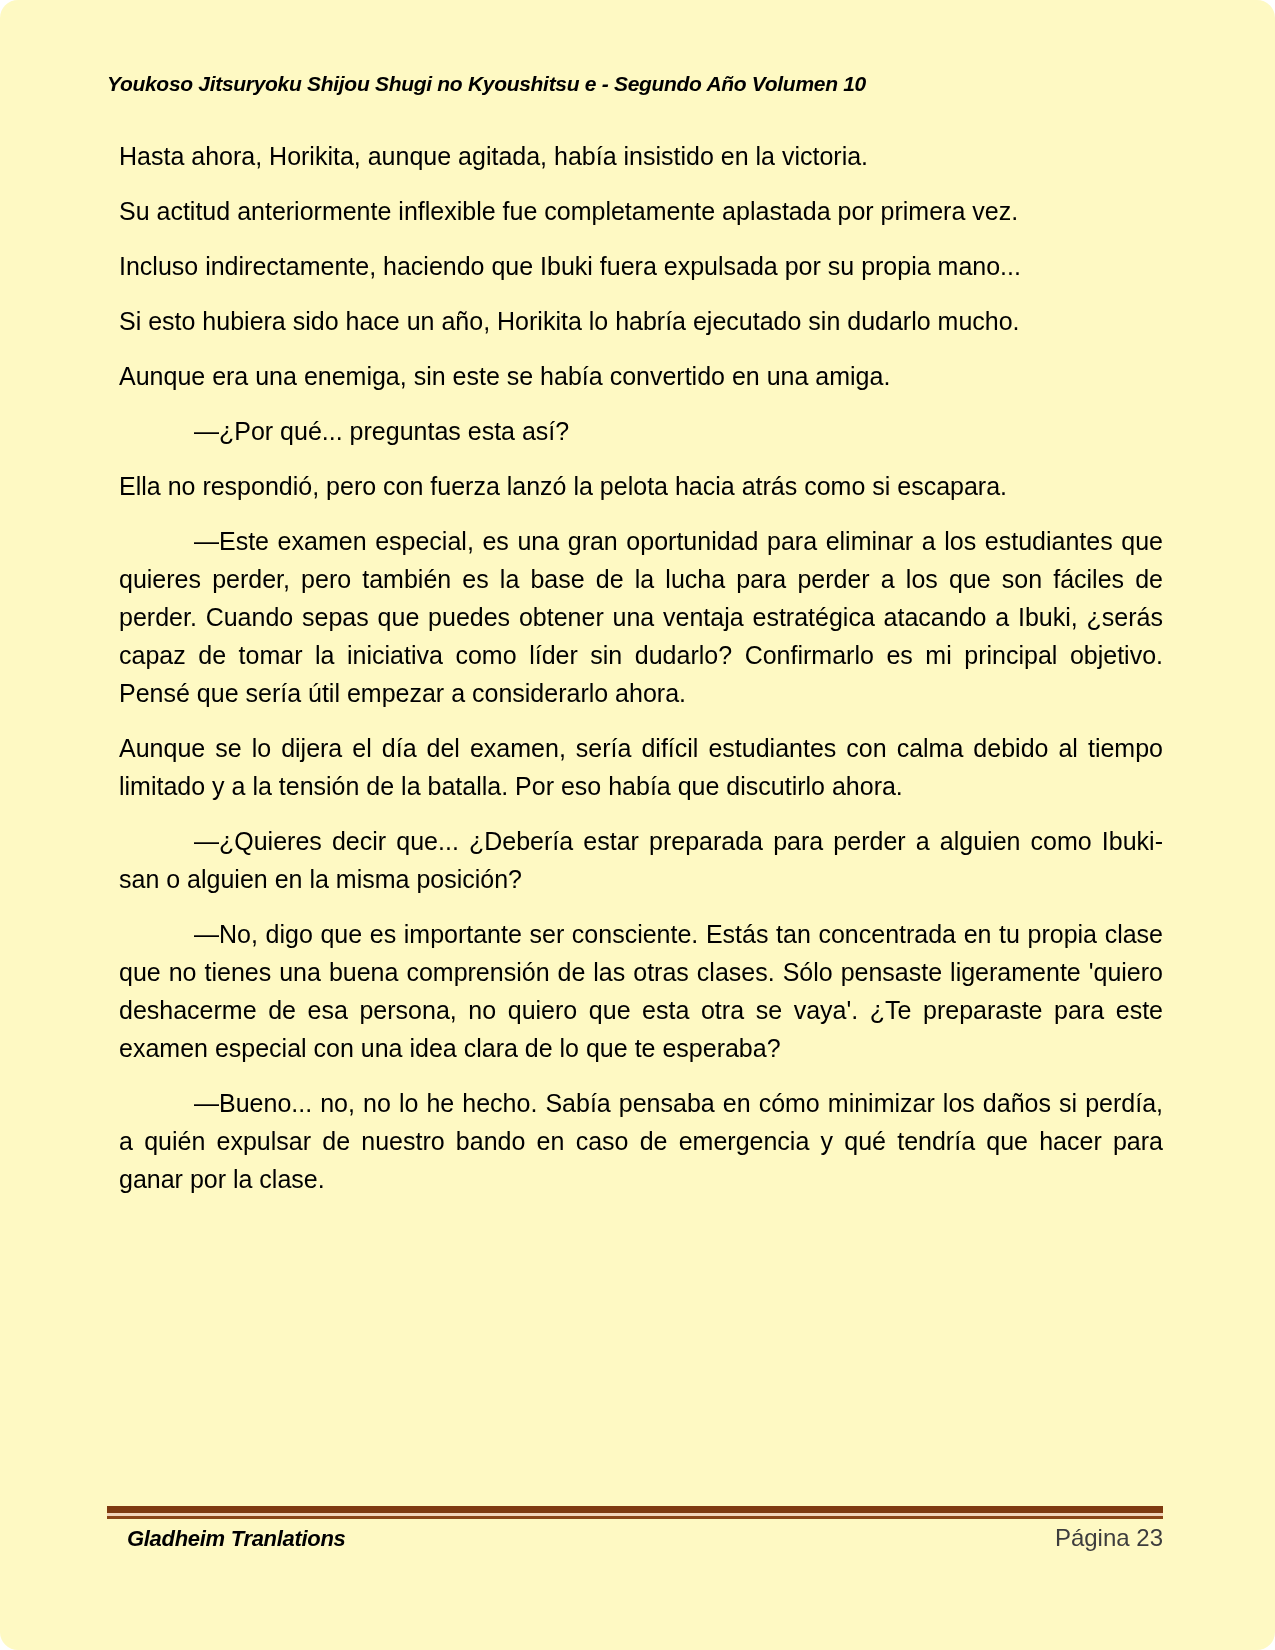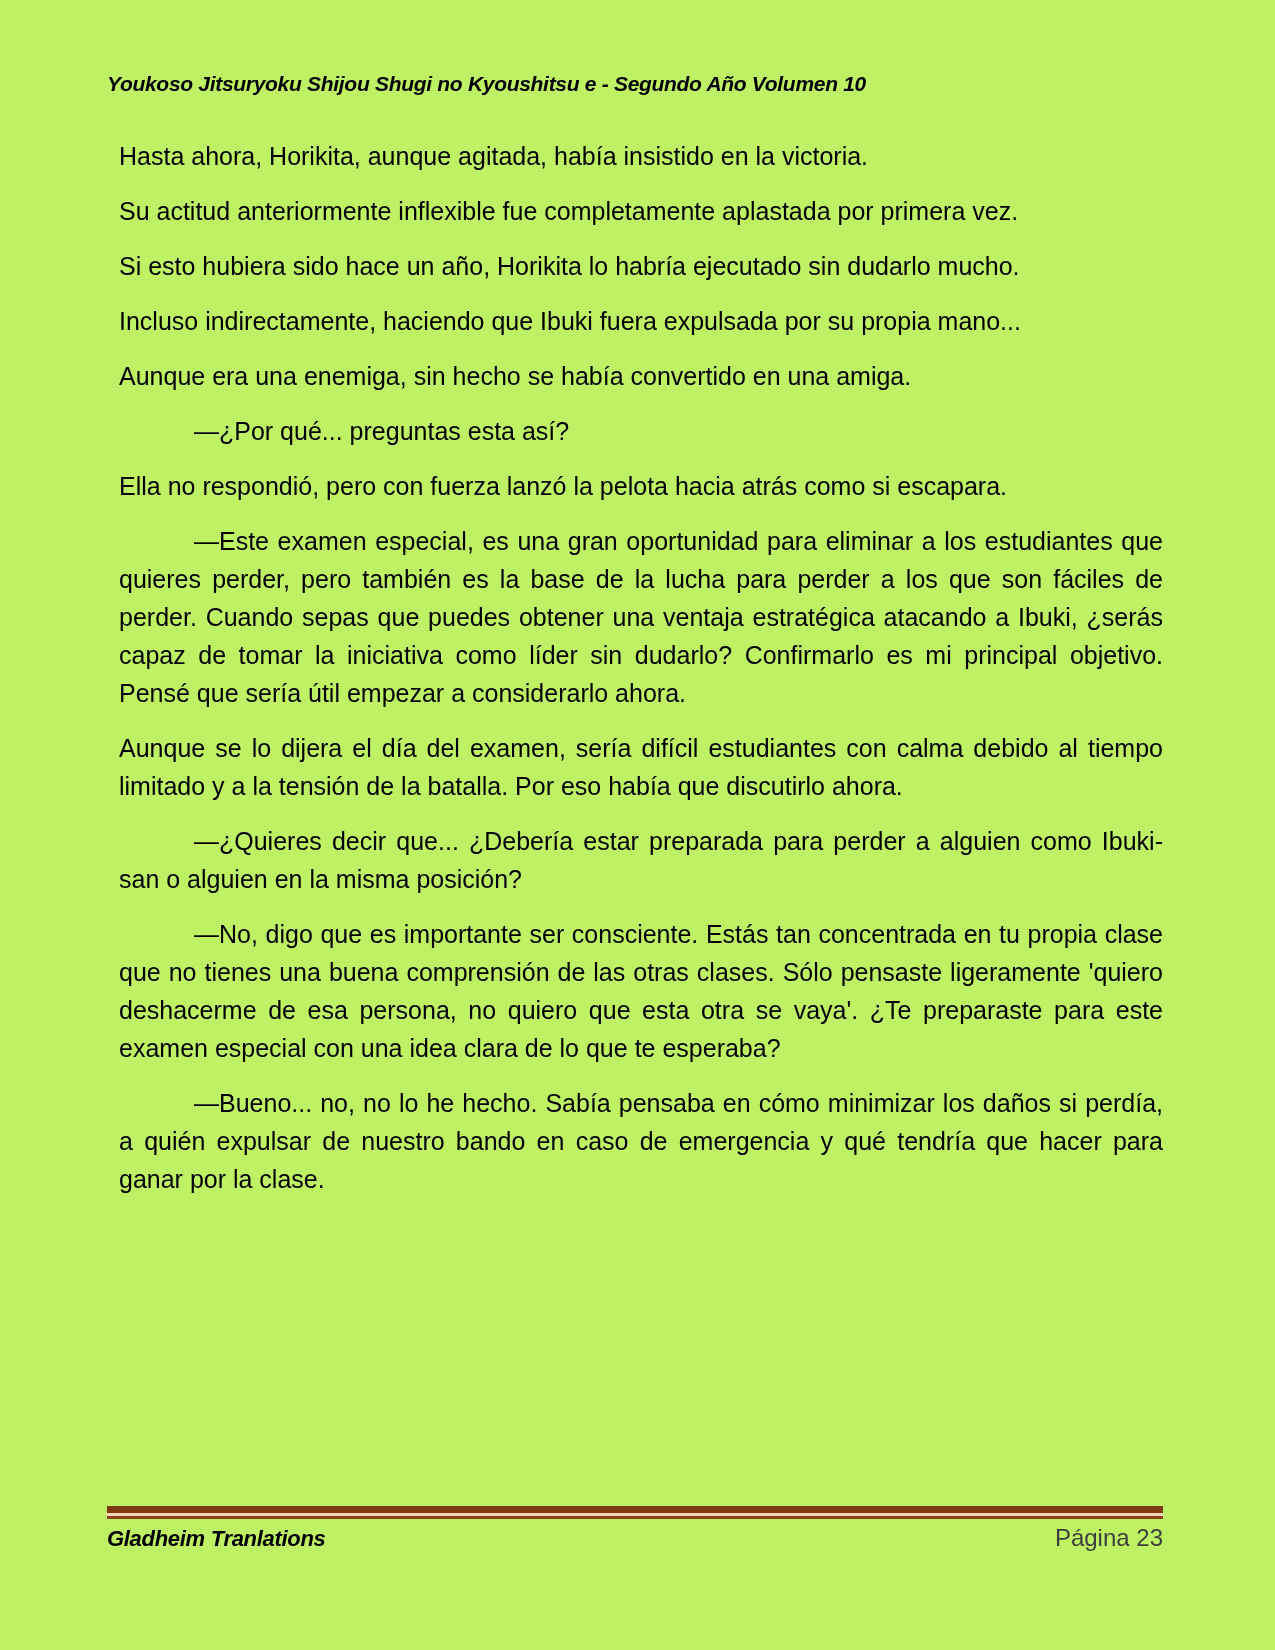"Youkoso Jitsuryoku Shijou Shugi no" .page { background: #bef264 -> #fef9c3; border-radius: none -> 18px }
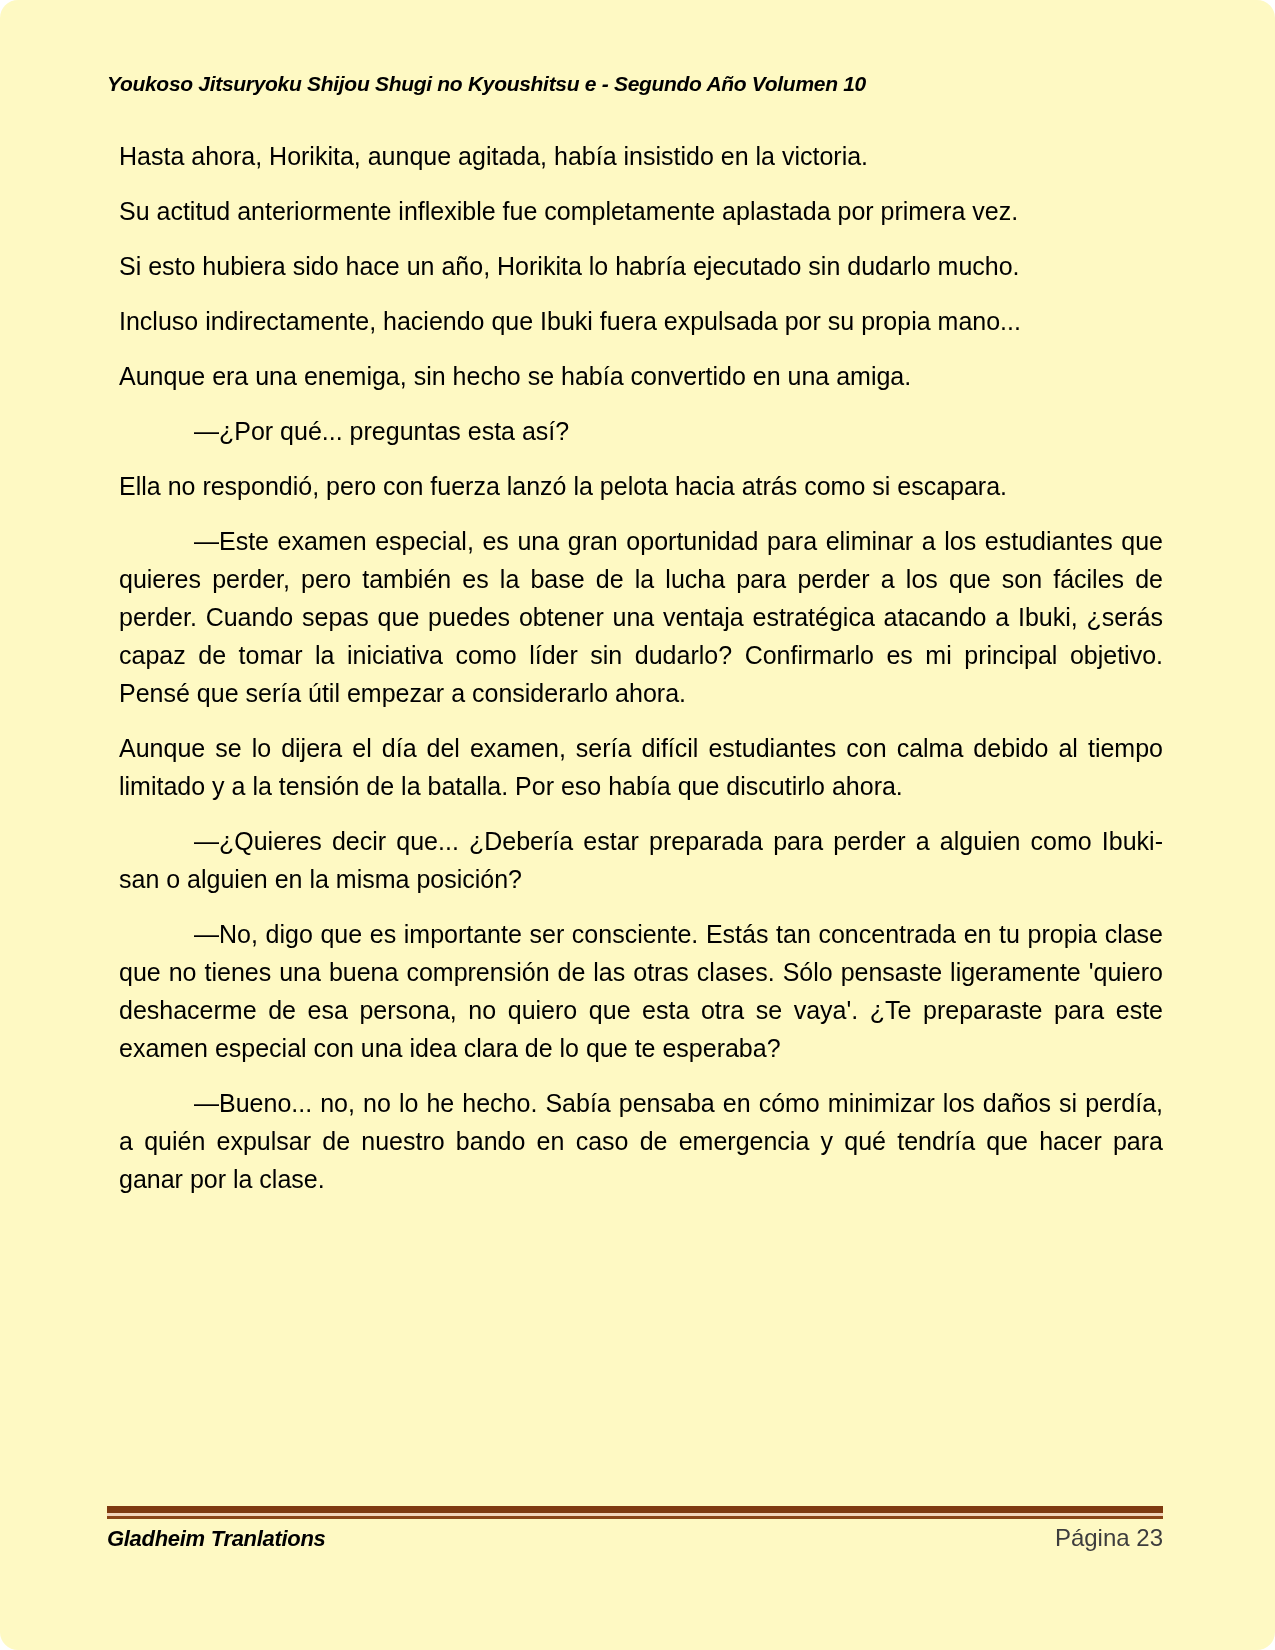"Si esto hubiera sido hace" p { order: before "Incluso indirectamente, haciendo que" -> after "Incluso indirectamente, haciendo que" }
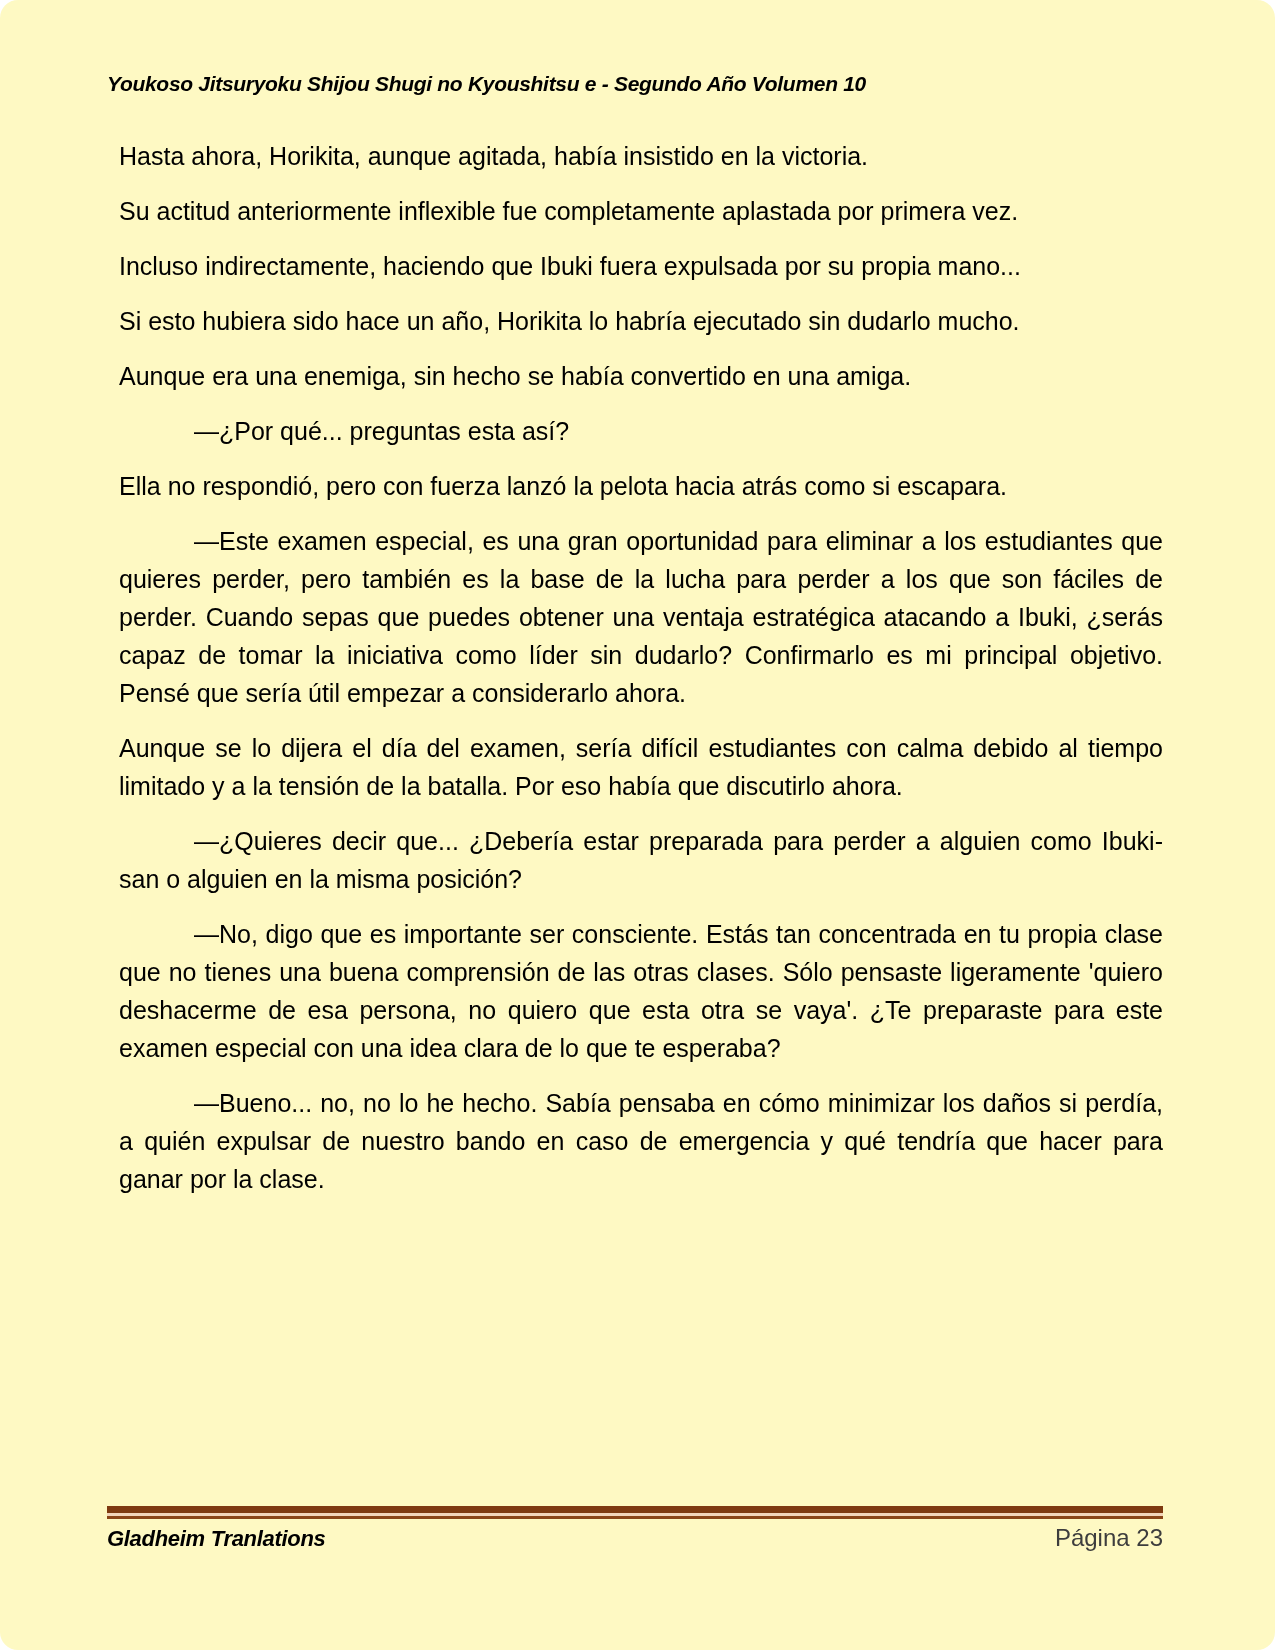"Aunque era una enemiga, sin" p { text: hecho -> este }
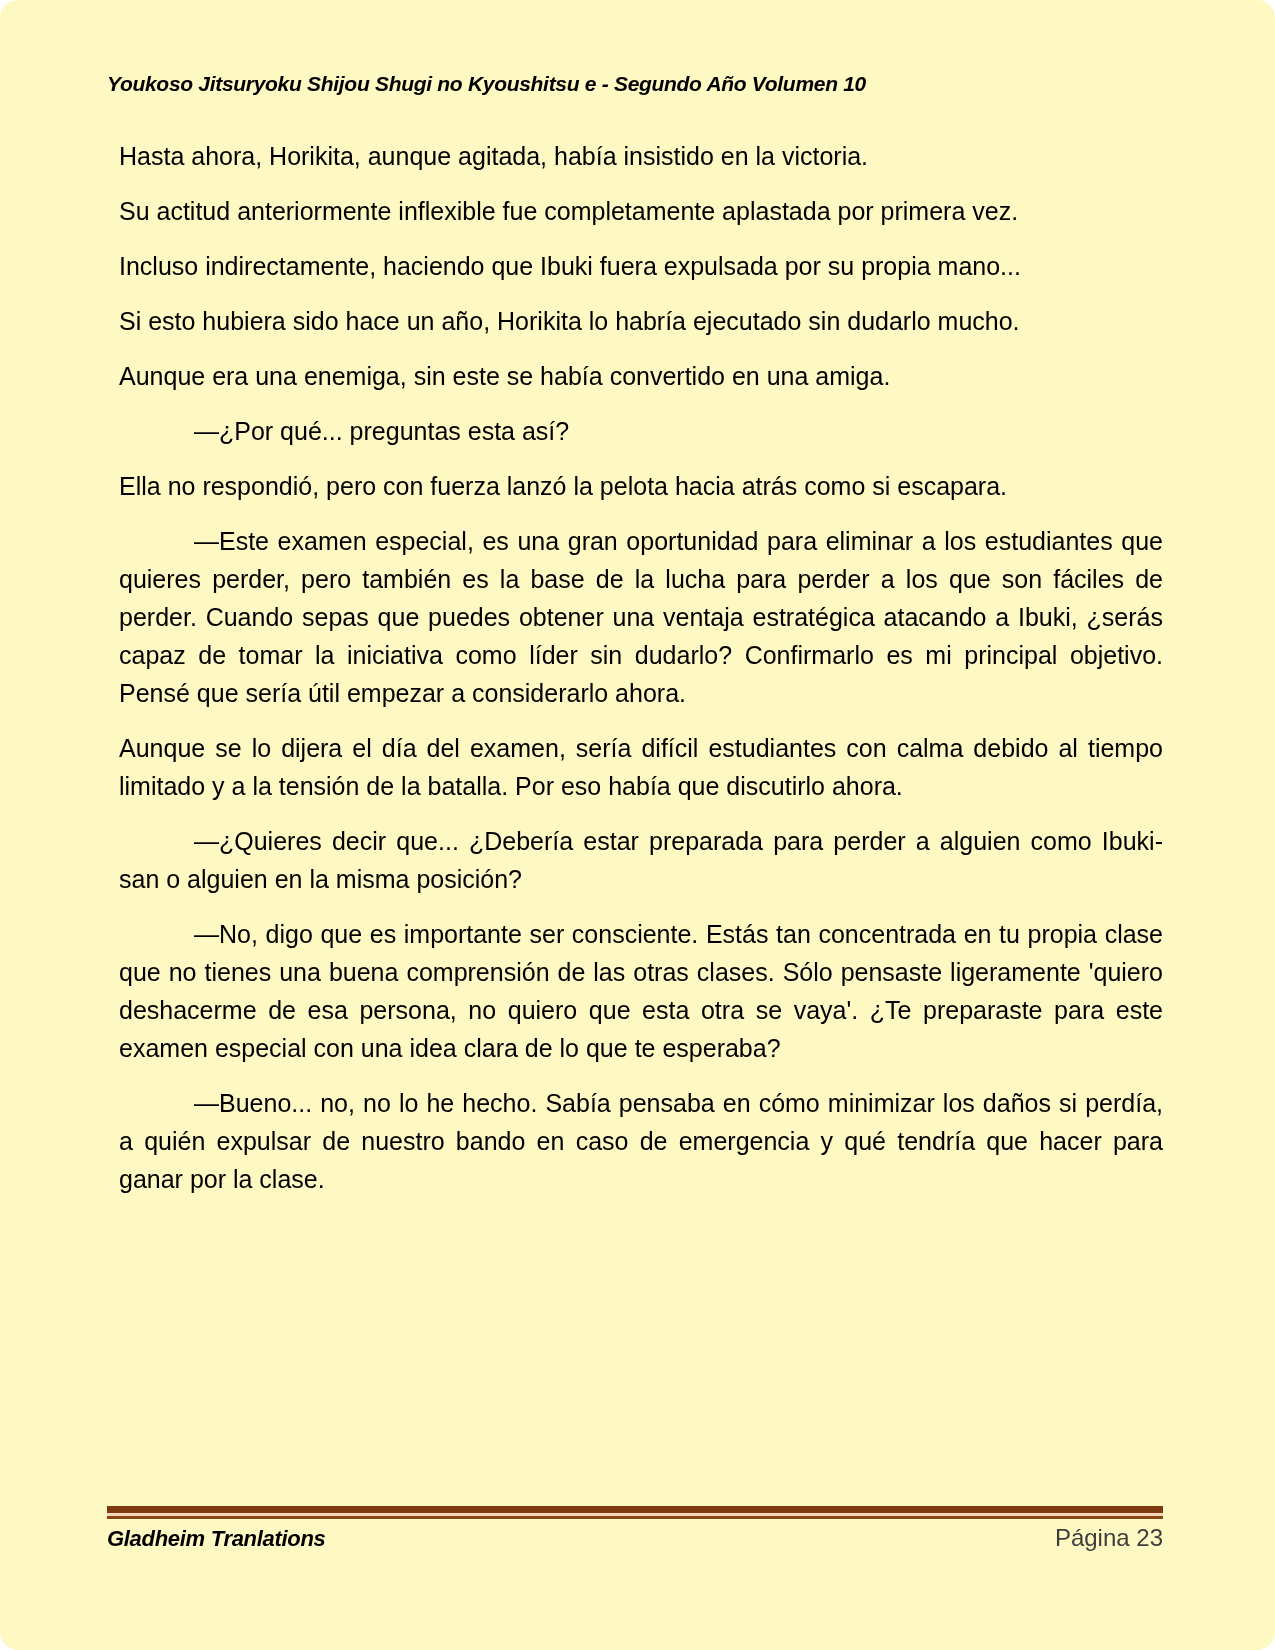"Gladheim Tranlations" .footer-left { margin-left: none -> 20px }
